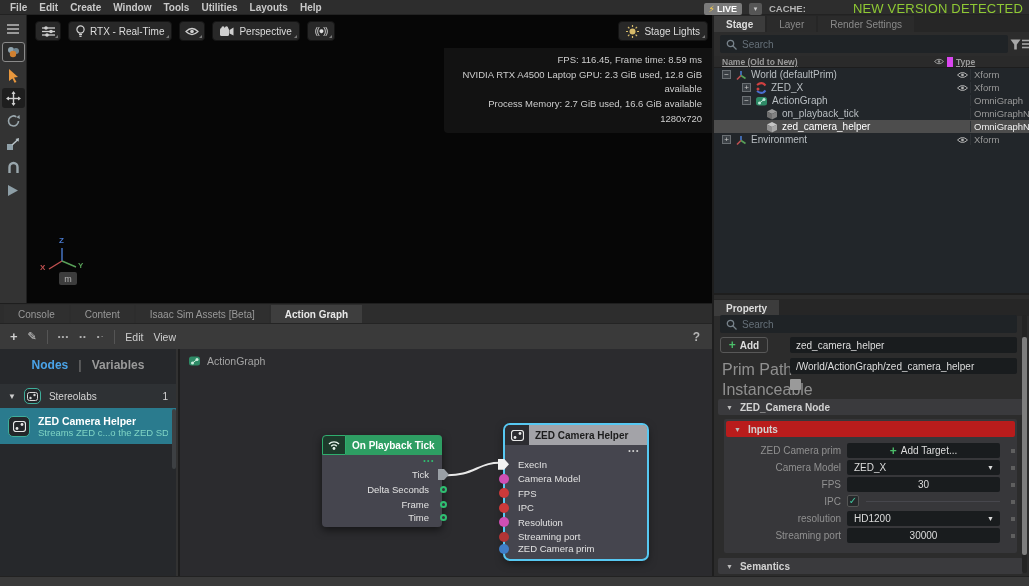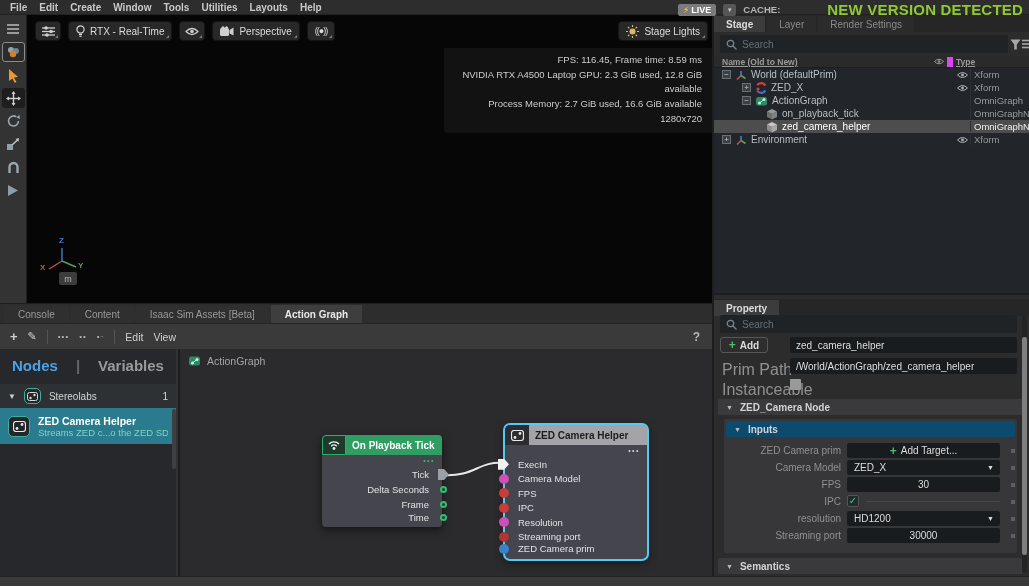"NEW VERSION DETECTED" .version-label { font-size: 15px -> 13px; font-weight: bold -> normal }
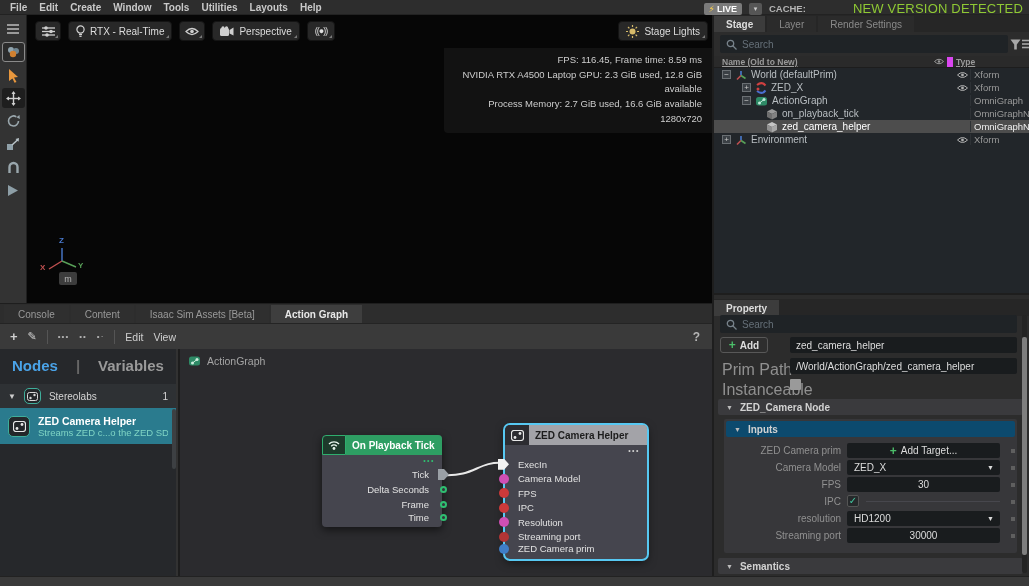"Nodes" .pal-head { font-size: 15px -> 12px; gap: 18px -> 10px }
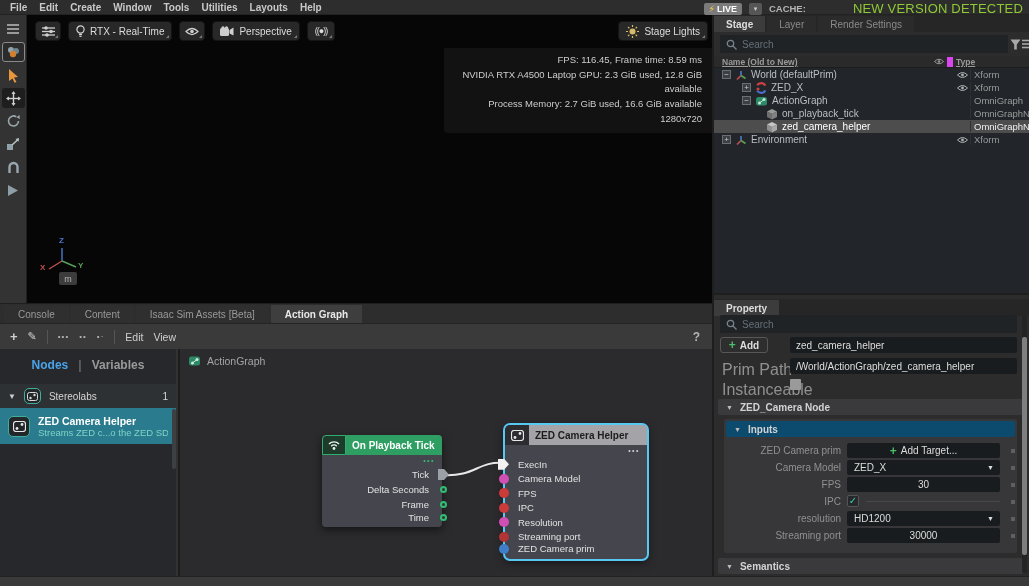"Inputs" div.sechdr { background: #0c4a6e -> #b91c1c }
